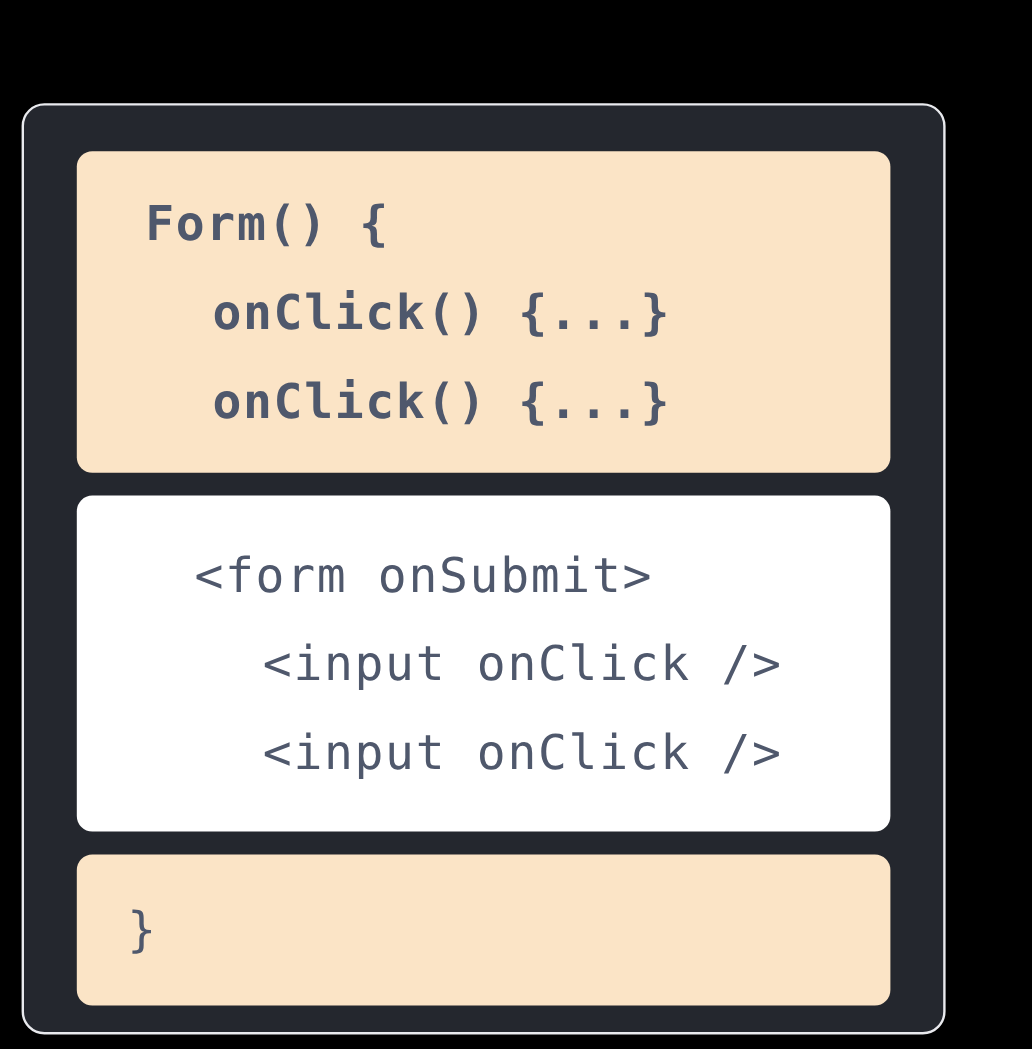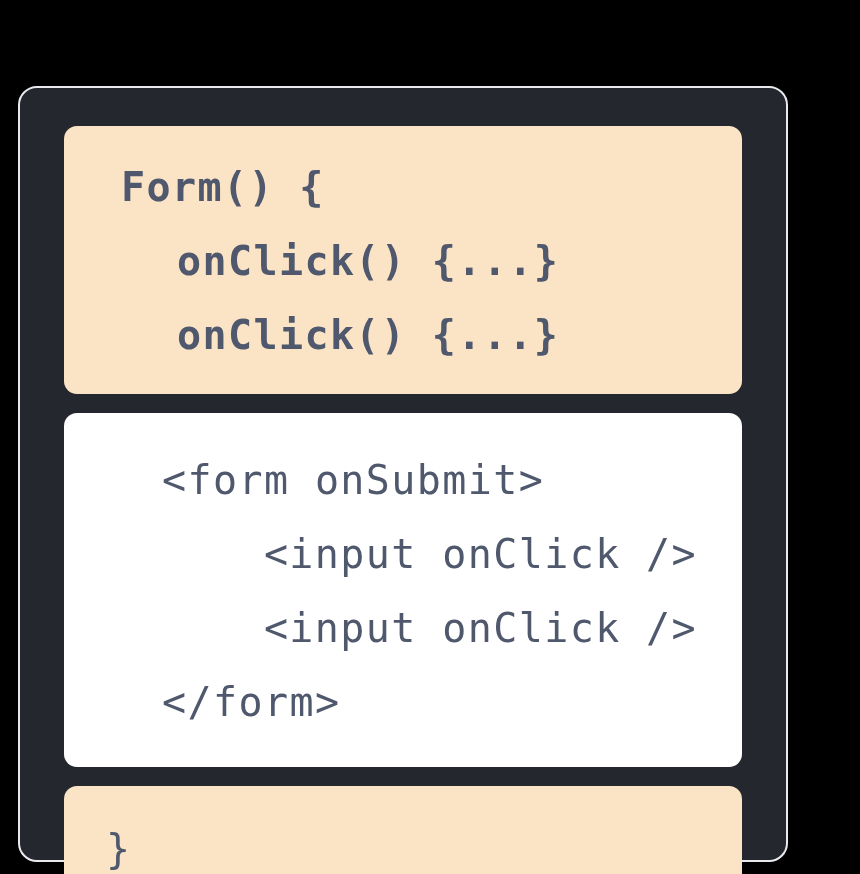"<input onClick />" .indent-2 { text-align: center -> none }
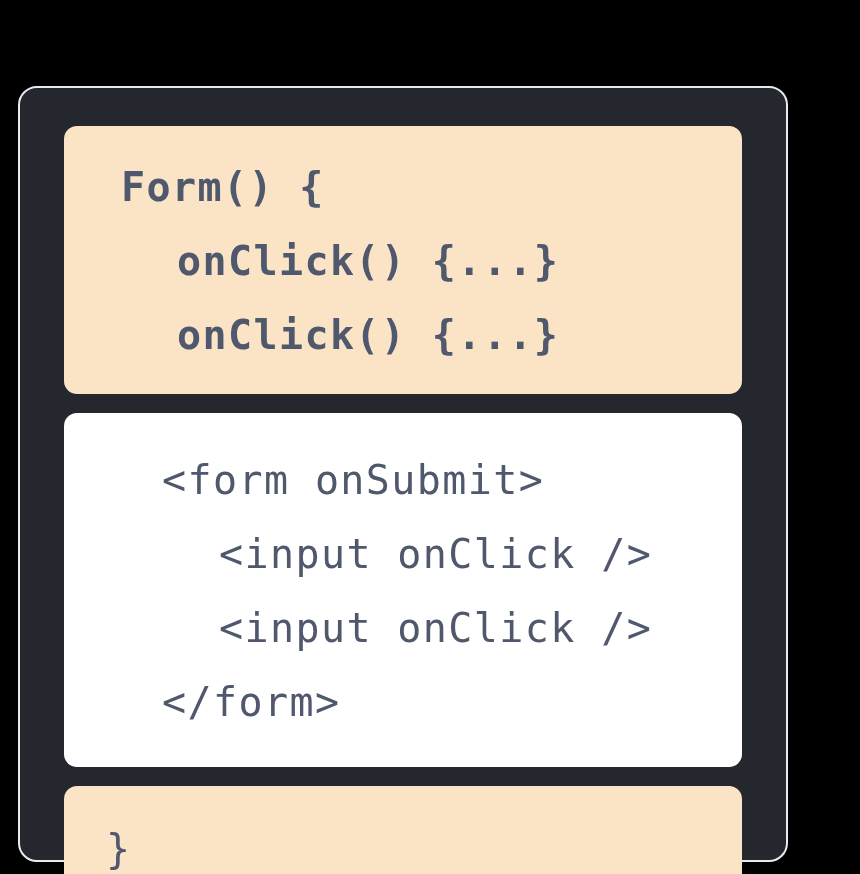"</form>" div.code-line { html: <div>&lt;/form&gt;</div> -> none }
